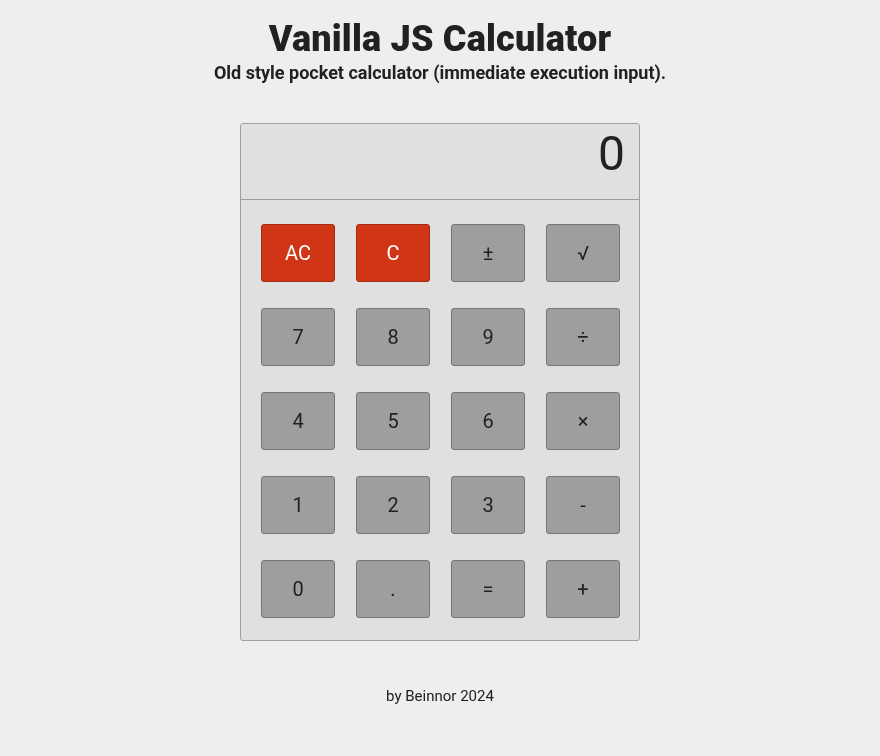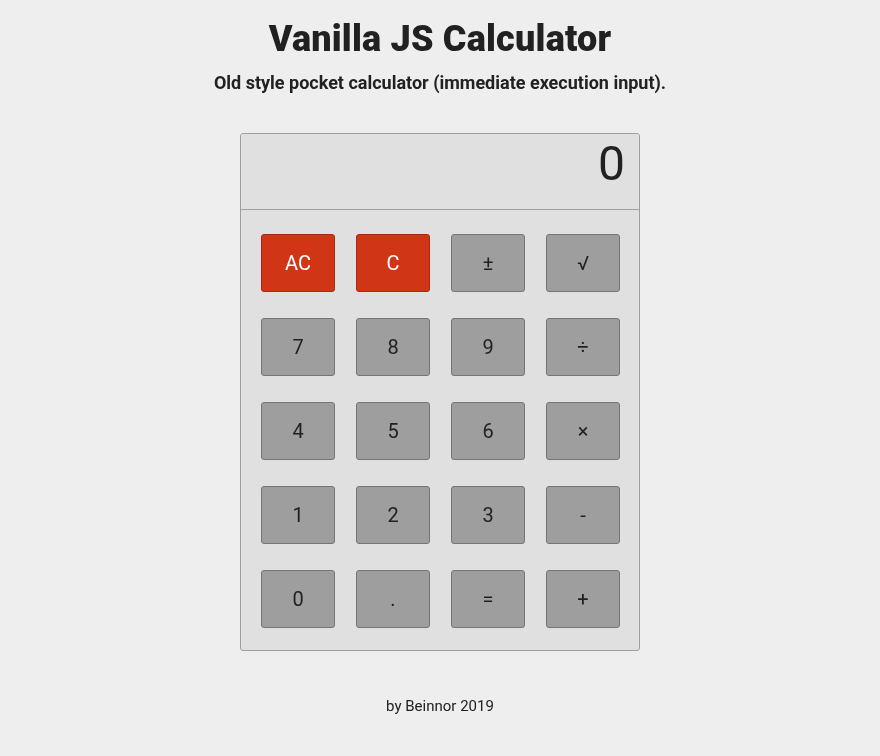"Vanilla JS Calculator" .title { margin-bottom: 12px -> 2px }
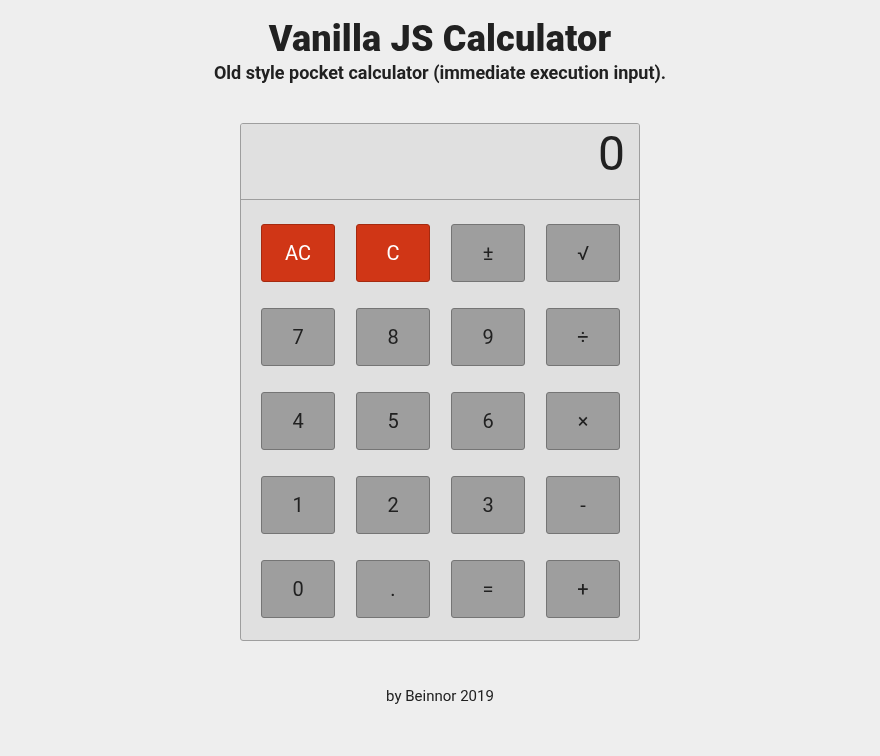"by Beinnor 2019" div.footer { text: 2019 -> 2024 }
